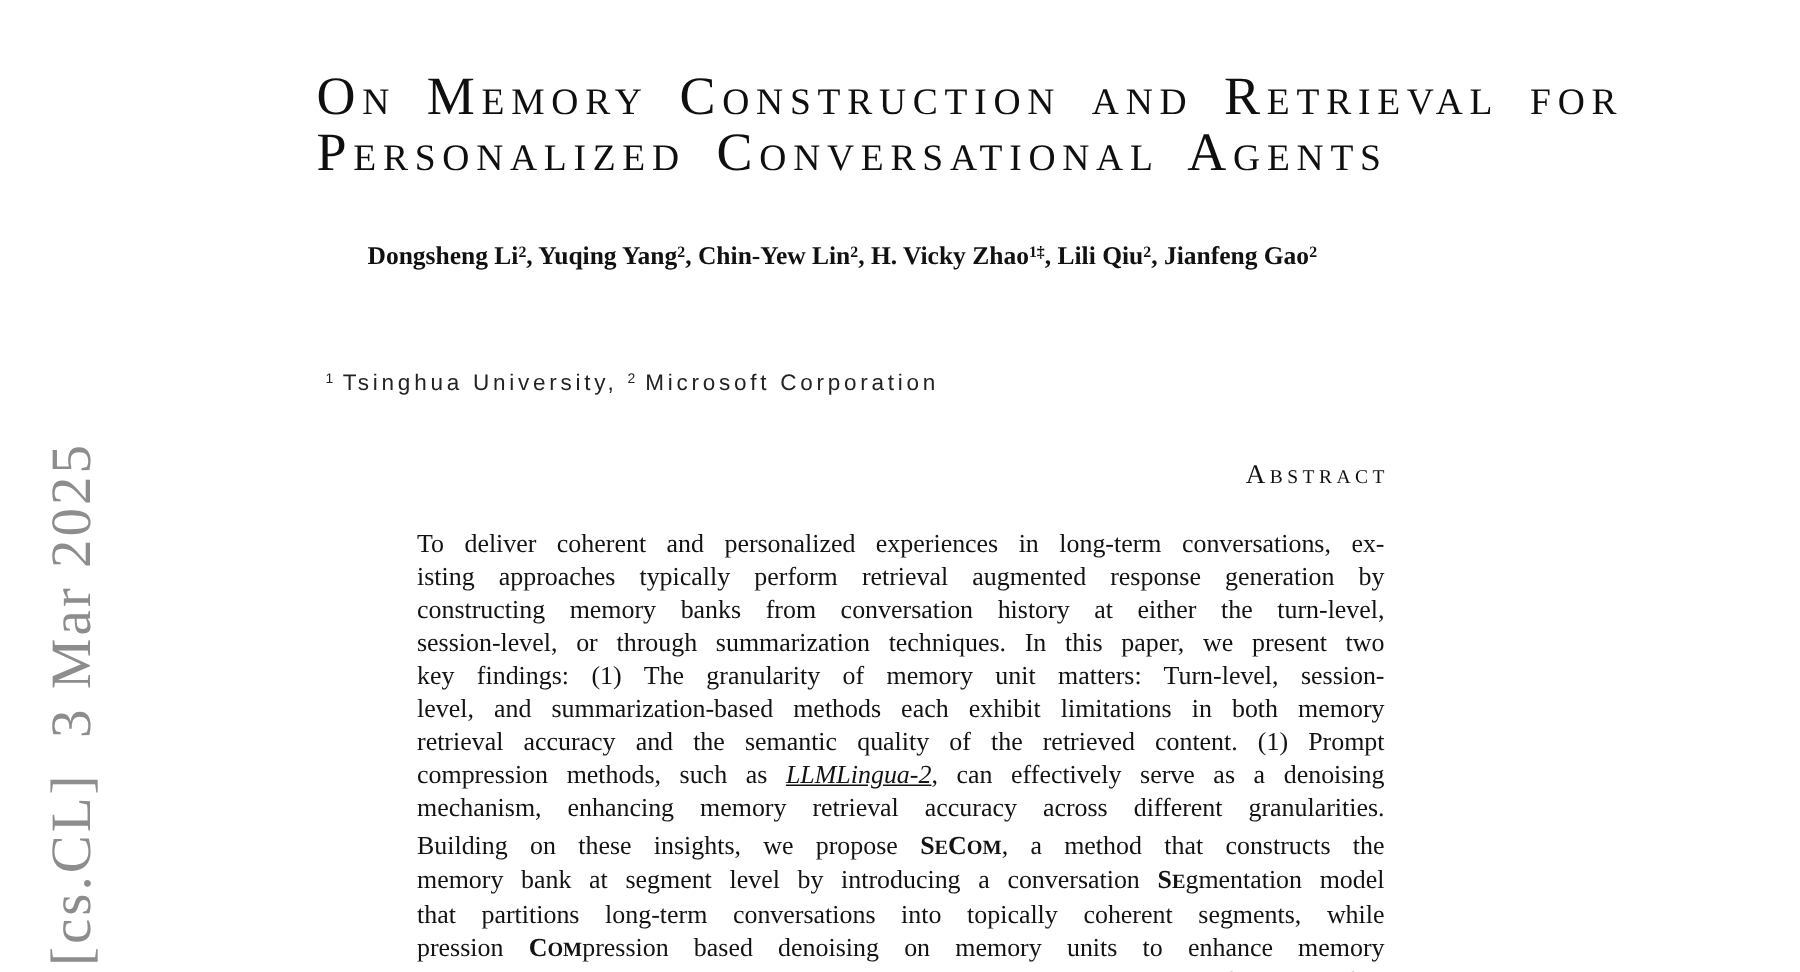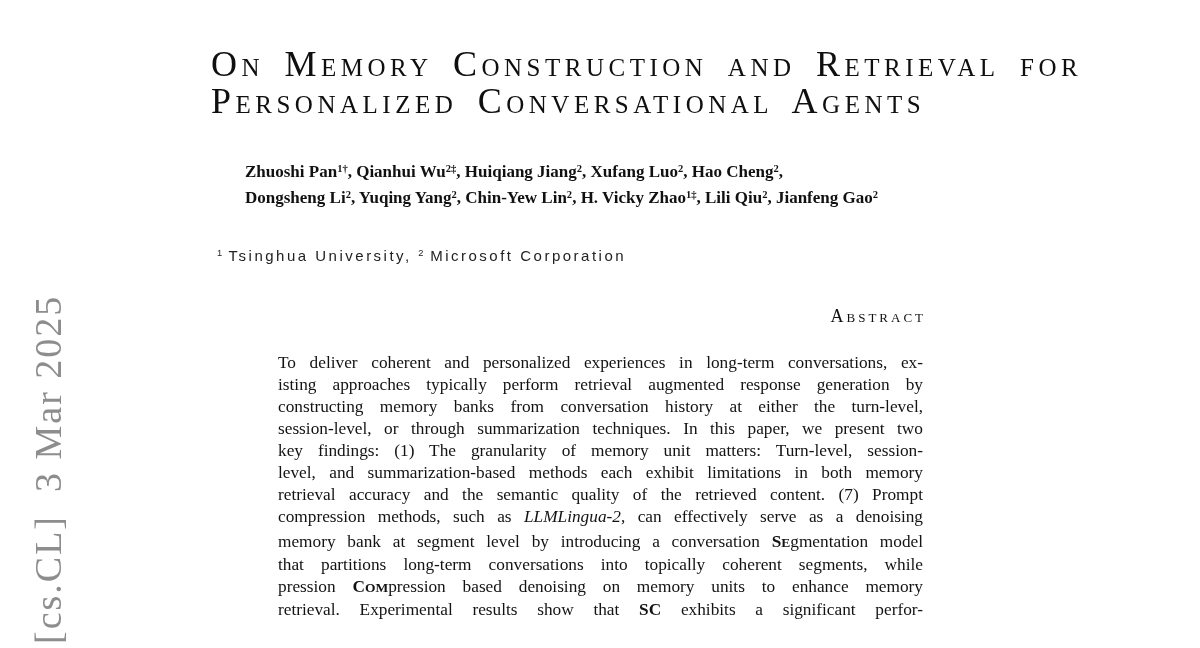"Zhuoshi Pan1†, Qianhui Wu2‡, Huiqiang" div.author-line { html: <div><span>Zhuoshi Pan</span><span>1†</span><span>, Qianhui Wu</span><span>2‡</span><span>, Huiqiang Jiang</span><span>2</span><span>, Xufang Luo</span><span>2</span><span>, Hao Cheng</span><span>2</span><span>,</span></div> -> none }
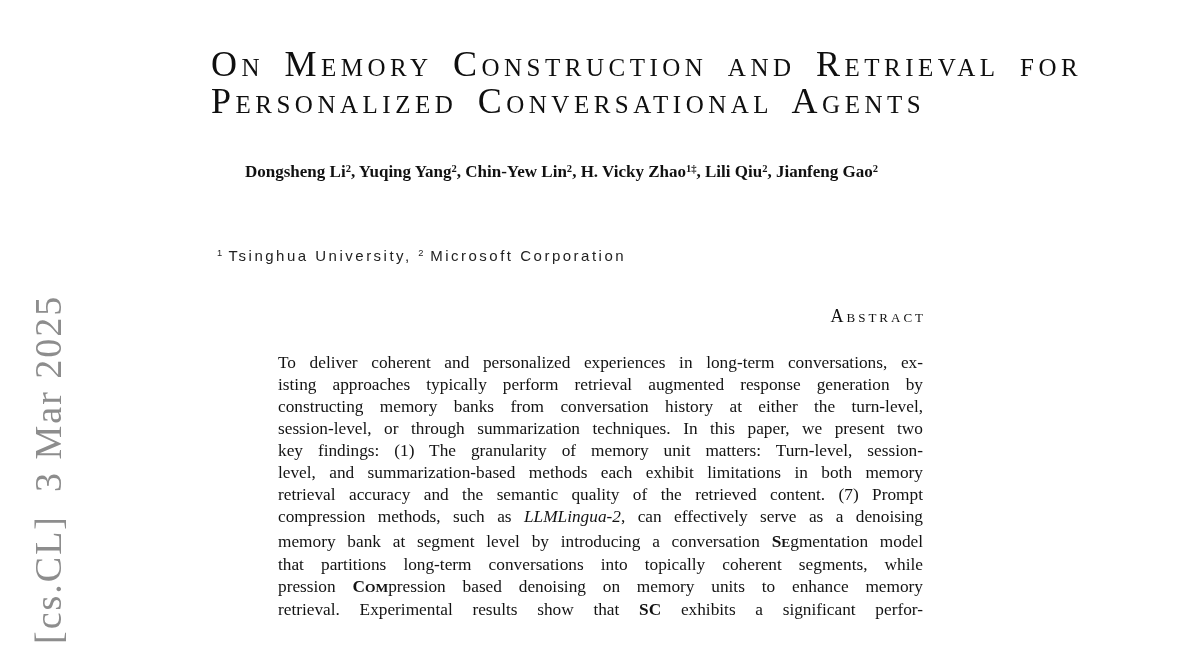"retrieval accuracy and the semantic" span { text: 7 -> 1 }
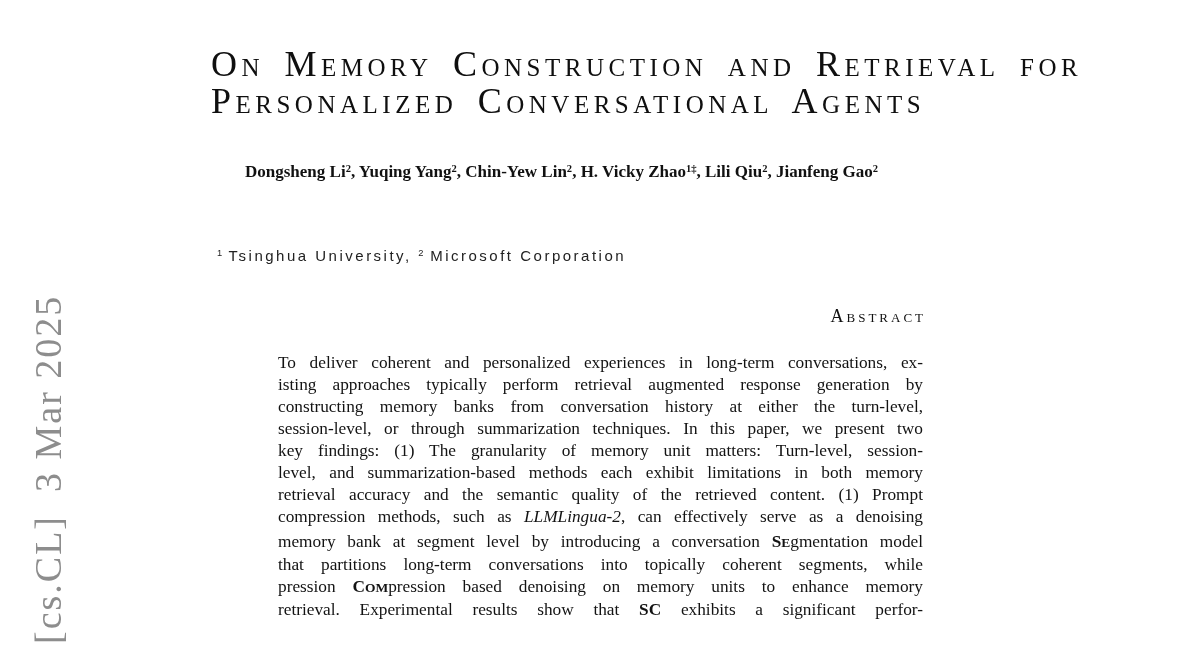"LLMLingua-2" .i { text-decoration: none -> underline }
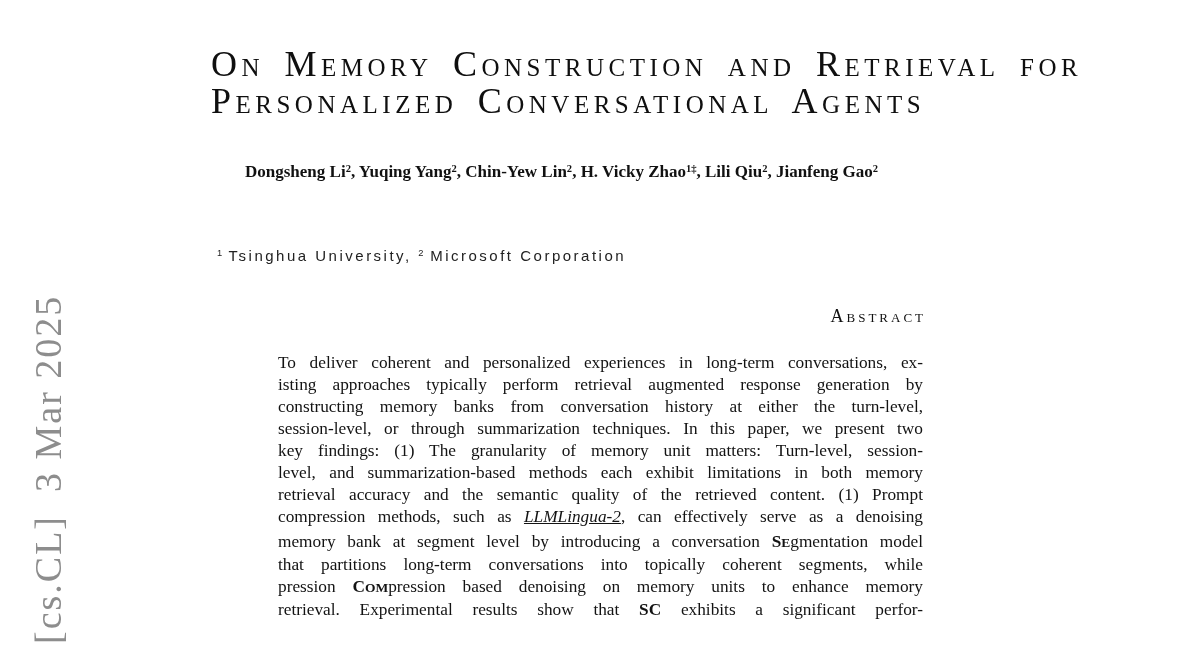"mechanism, enhancing memory retrieval" div.aline { html: none -> <div><span>mechanism, enhancing memory retrieval accuracy across different granularities.</span></div> }
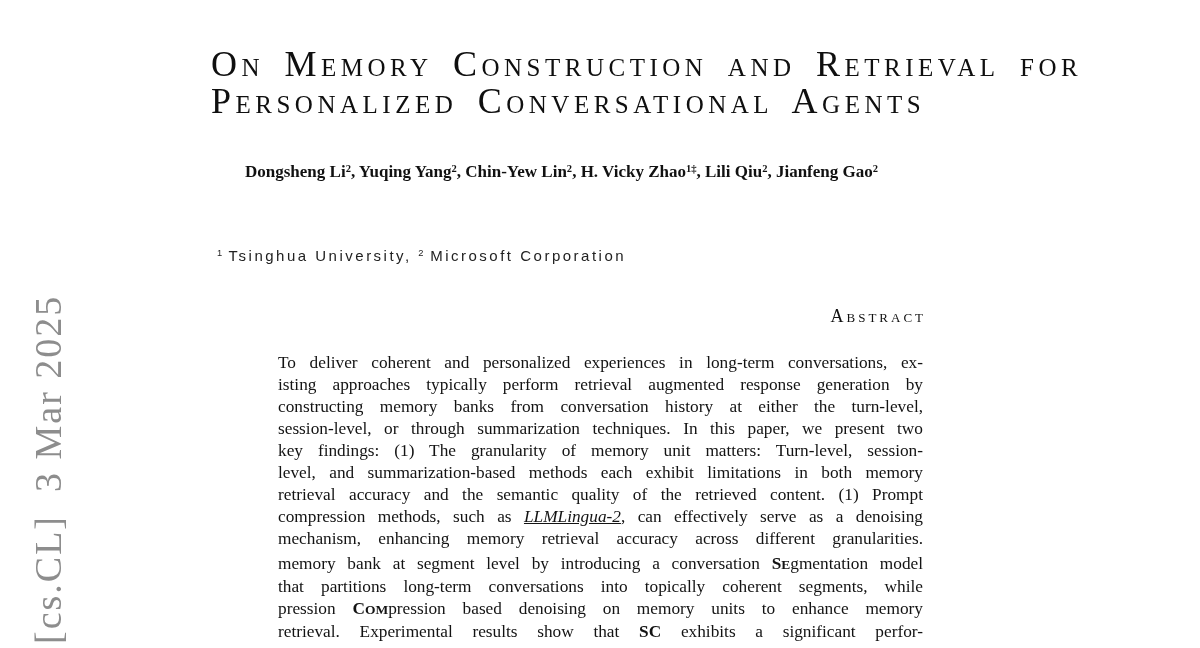"Building on these insights, we" div.aline { html: none -> <div><span>Building on these insights, we propose </span><span>S</span><span>E</span><span>C</span><span>OM</span><span>, a method that constructs the</span></div> }
